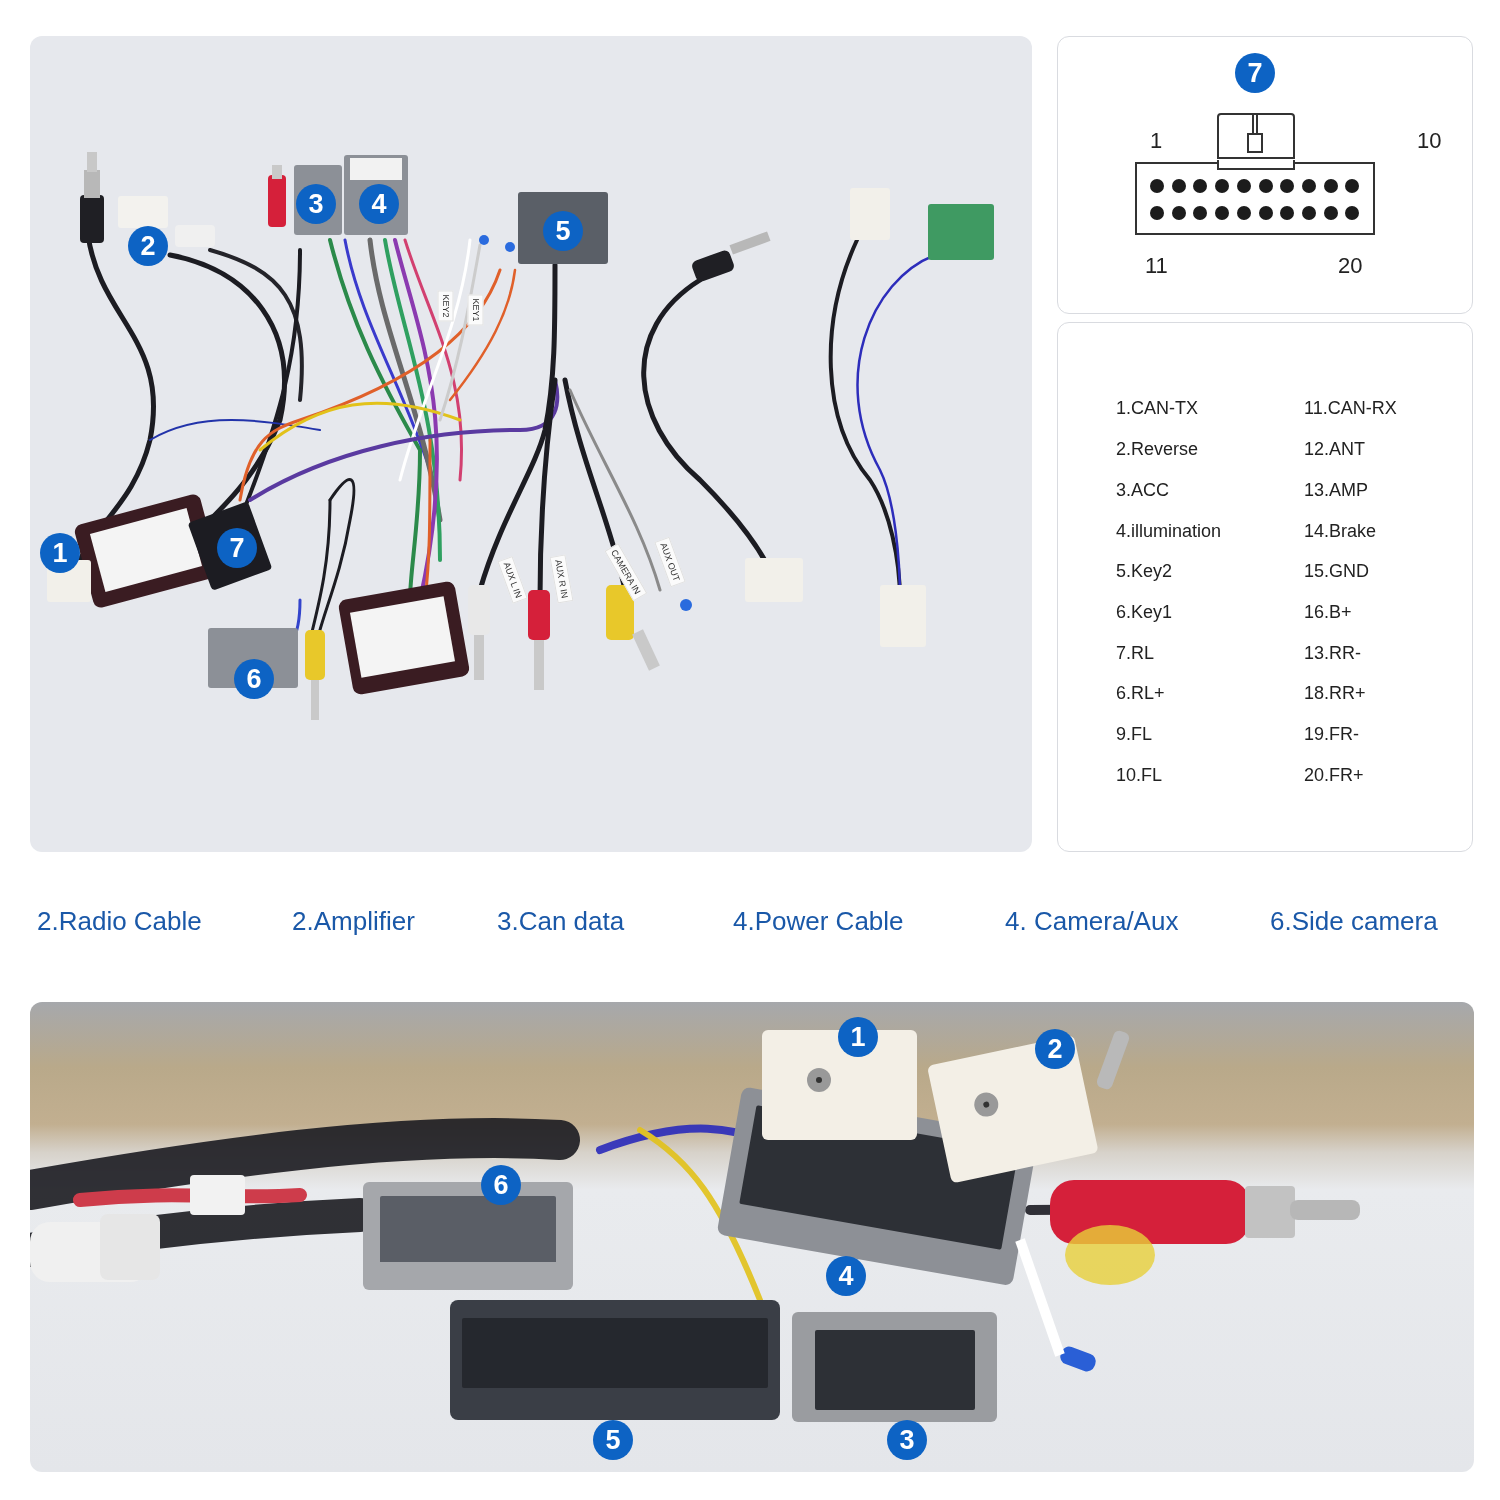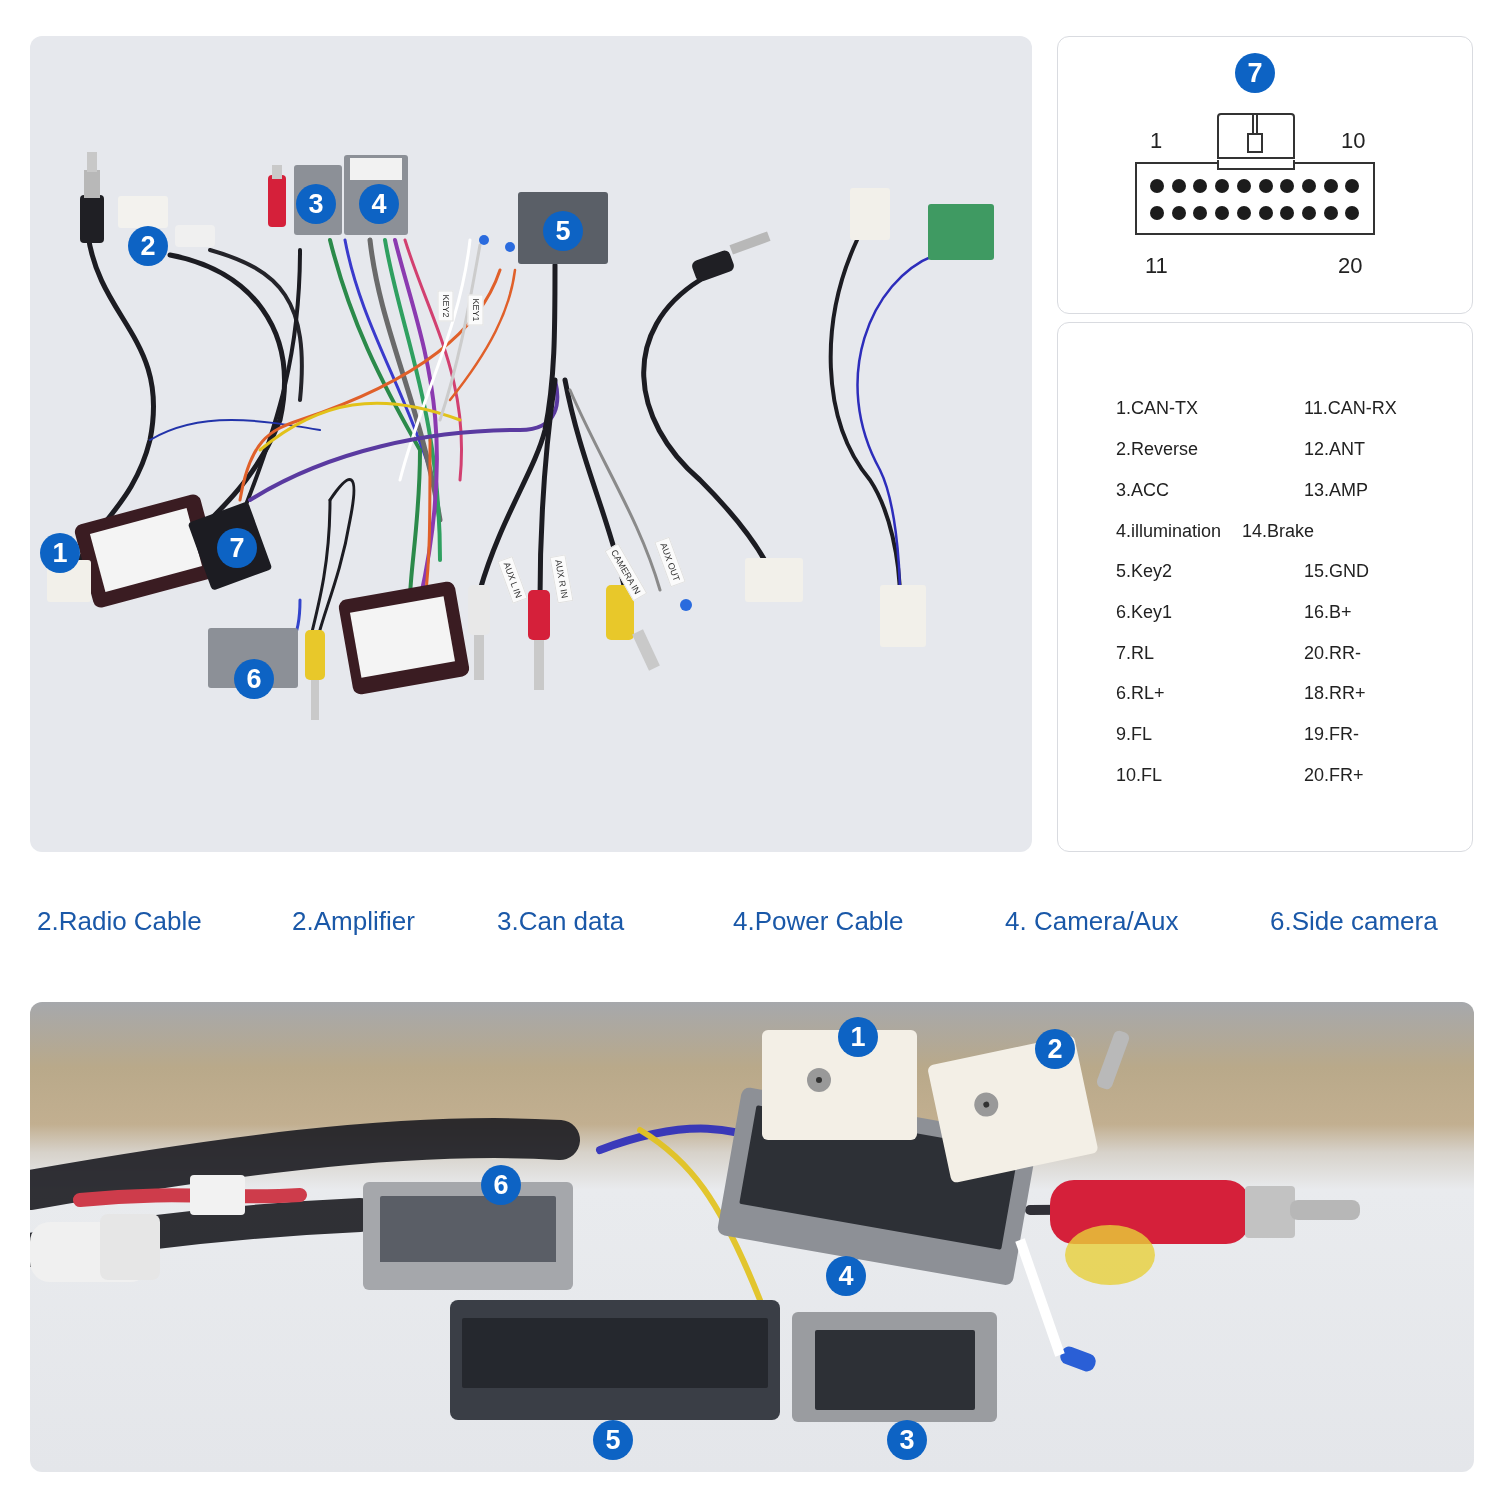"10" div.pin-num { left: 1341px -> 1417px }
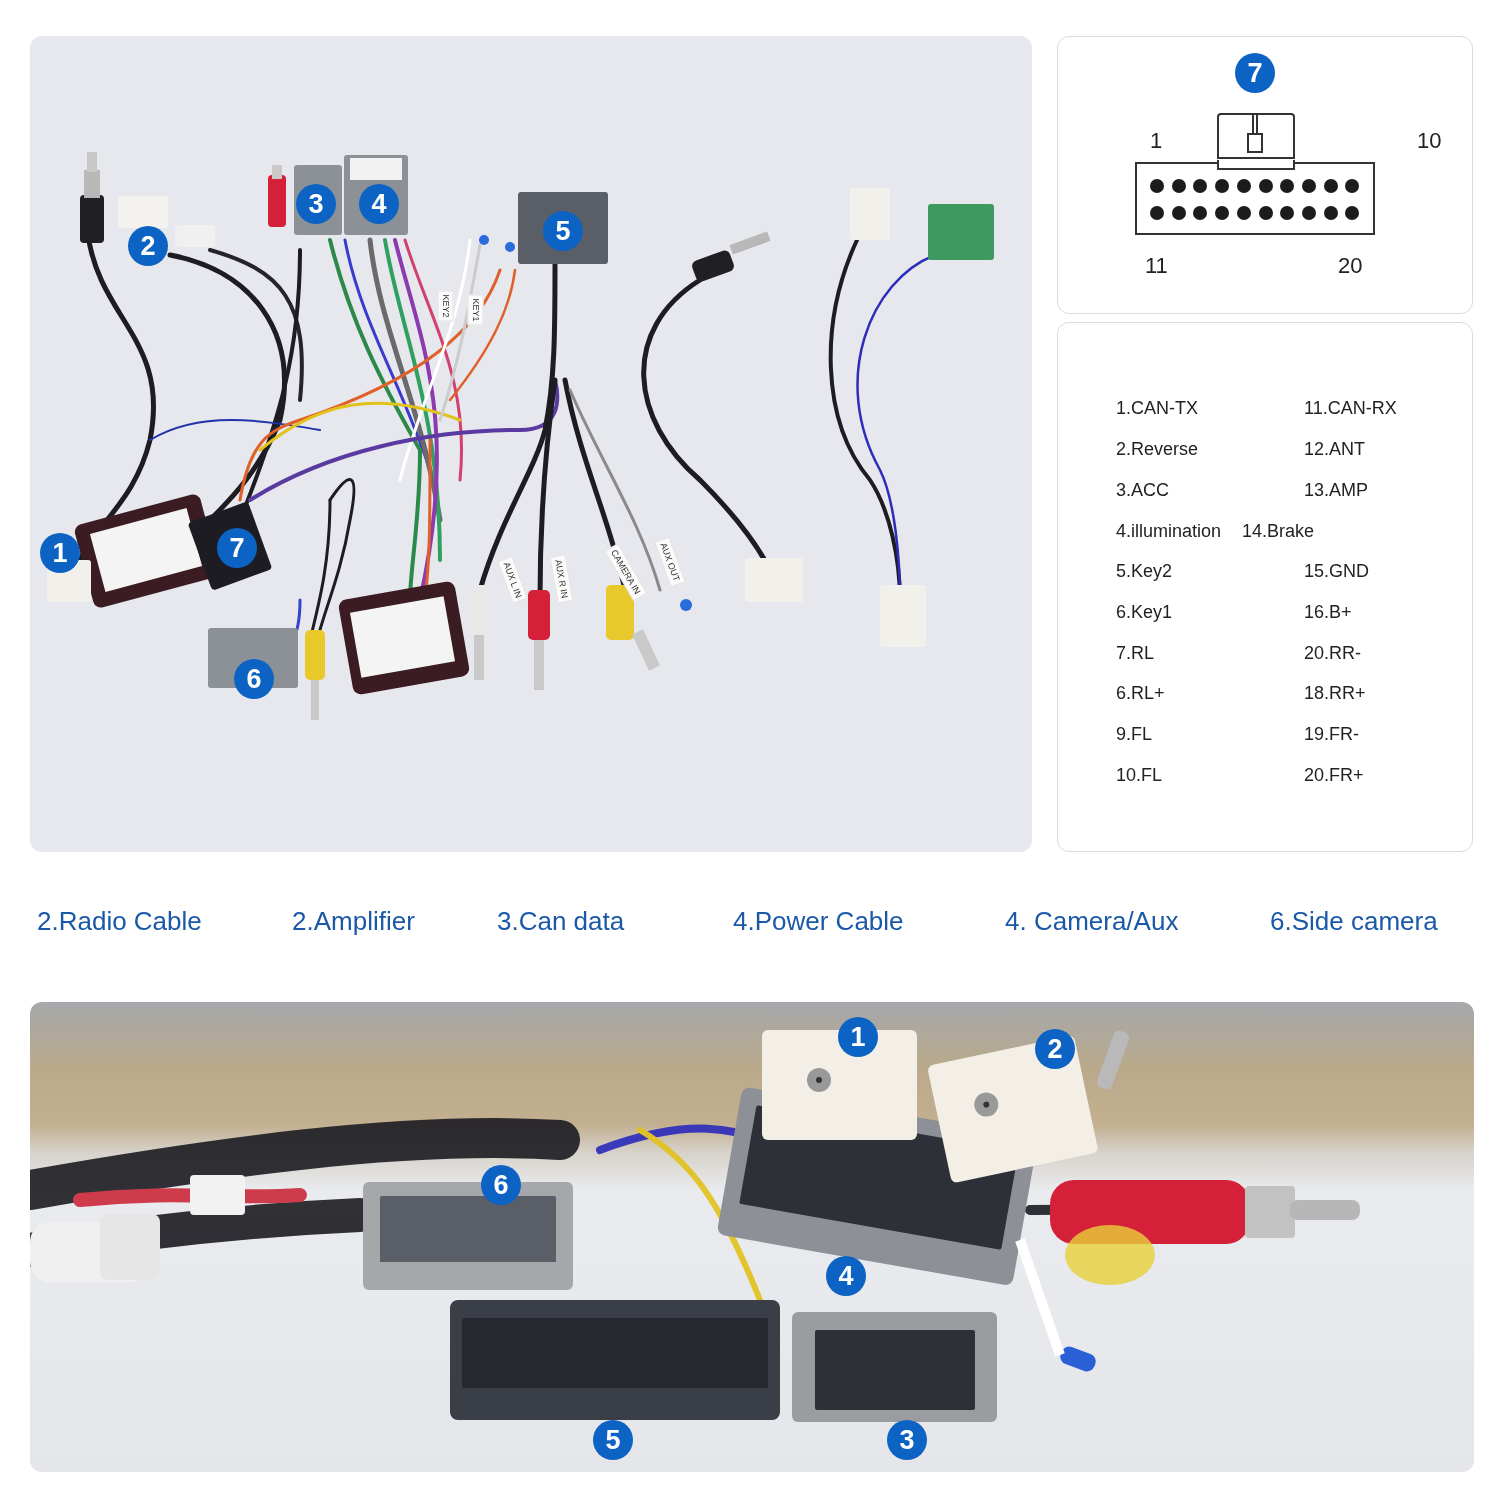"14.Brake" div.pin-row { left: 1242px -> 1304px }
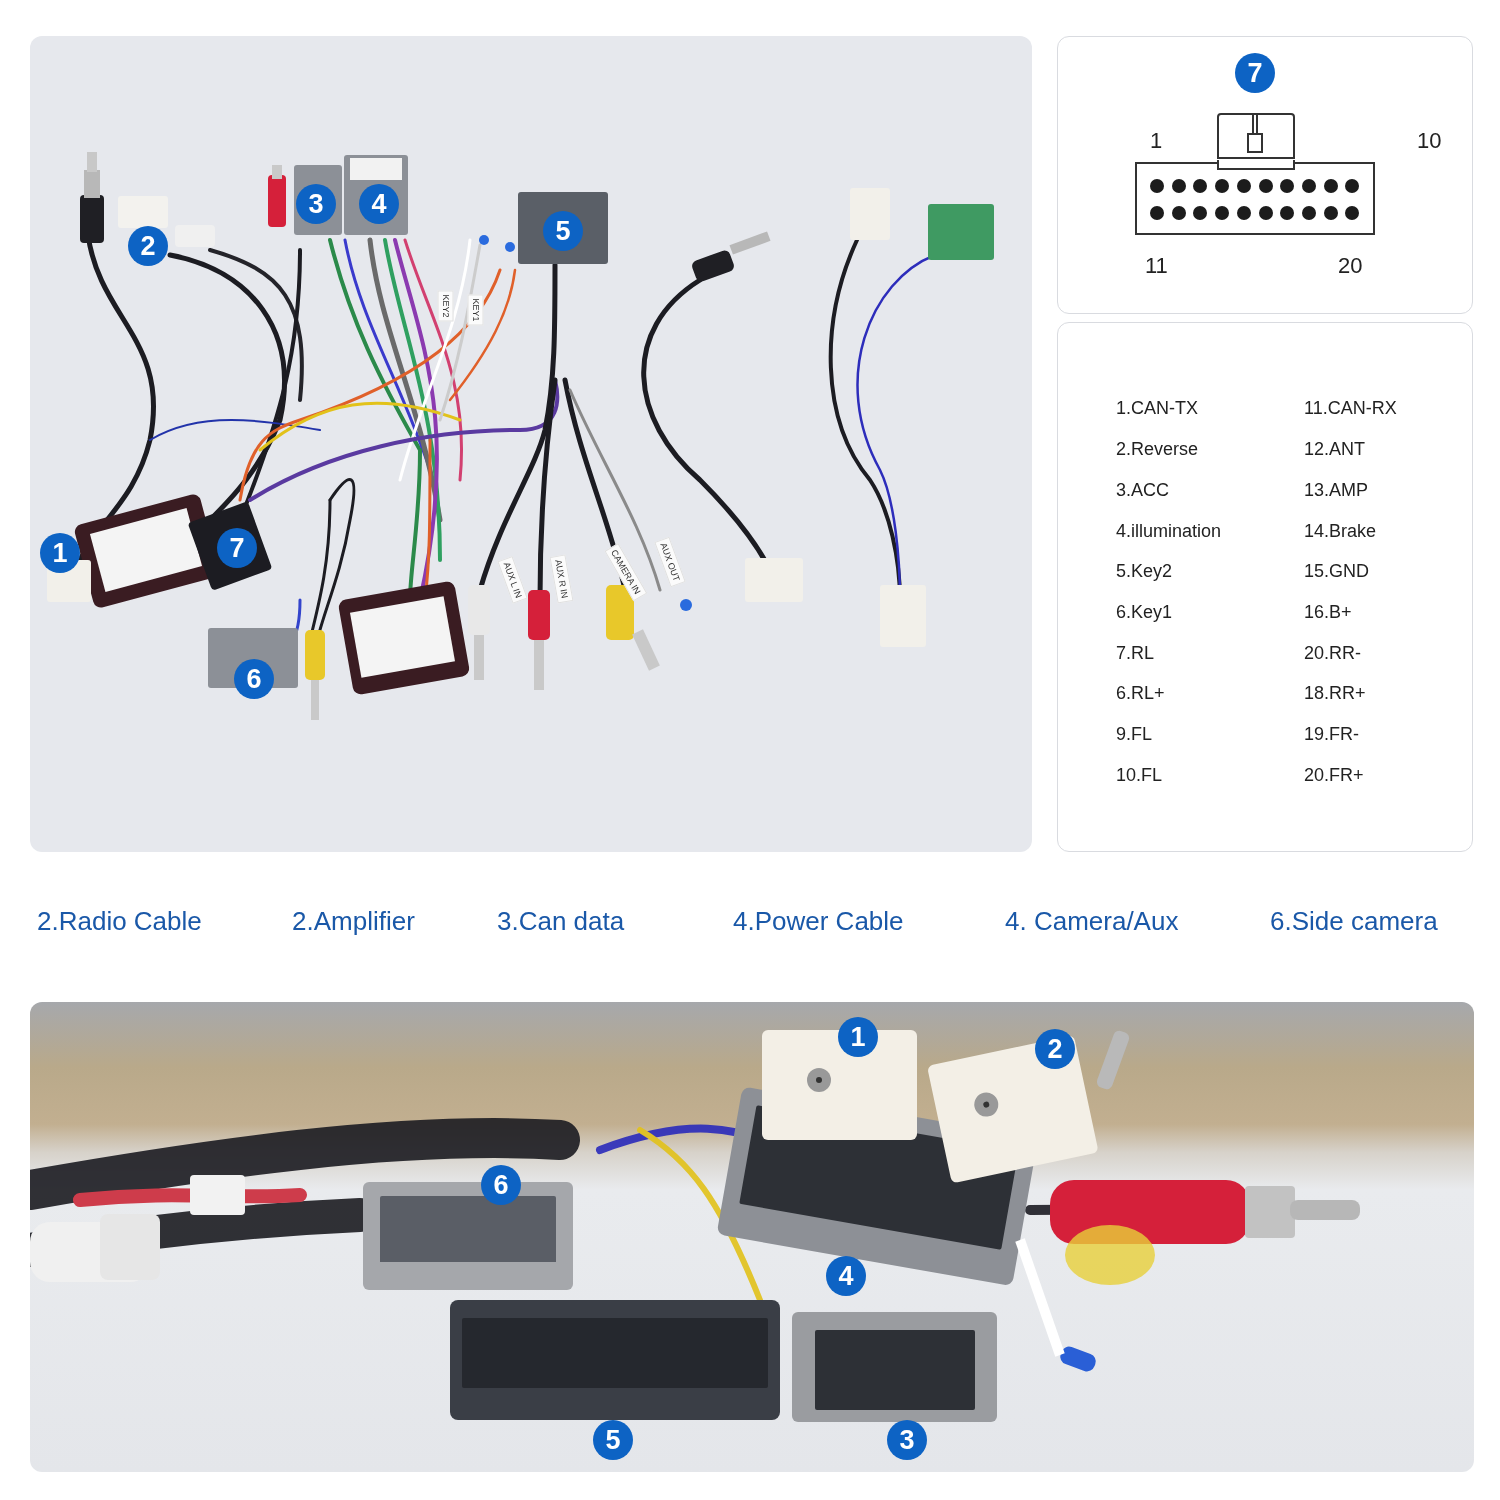"20.RR-" div.pin-row { text: 20.RR- -> 13.RR- }
